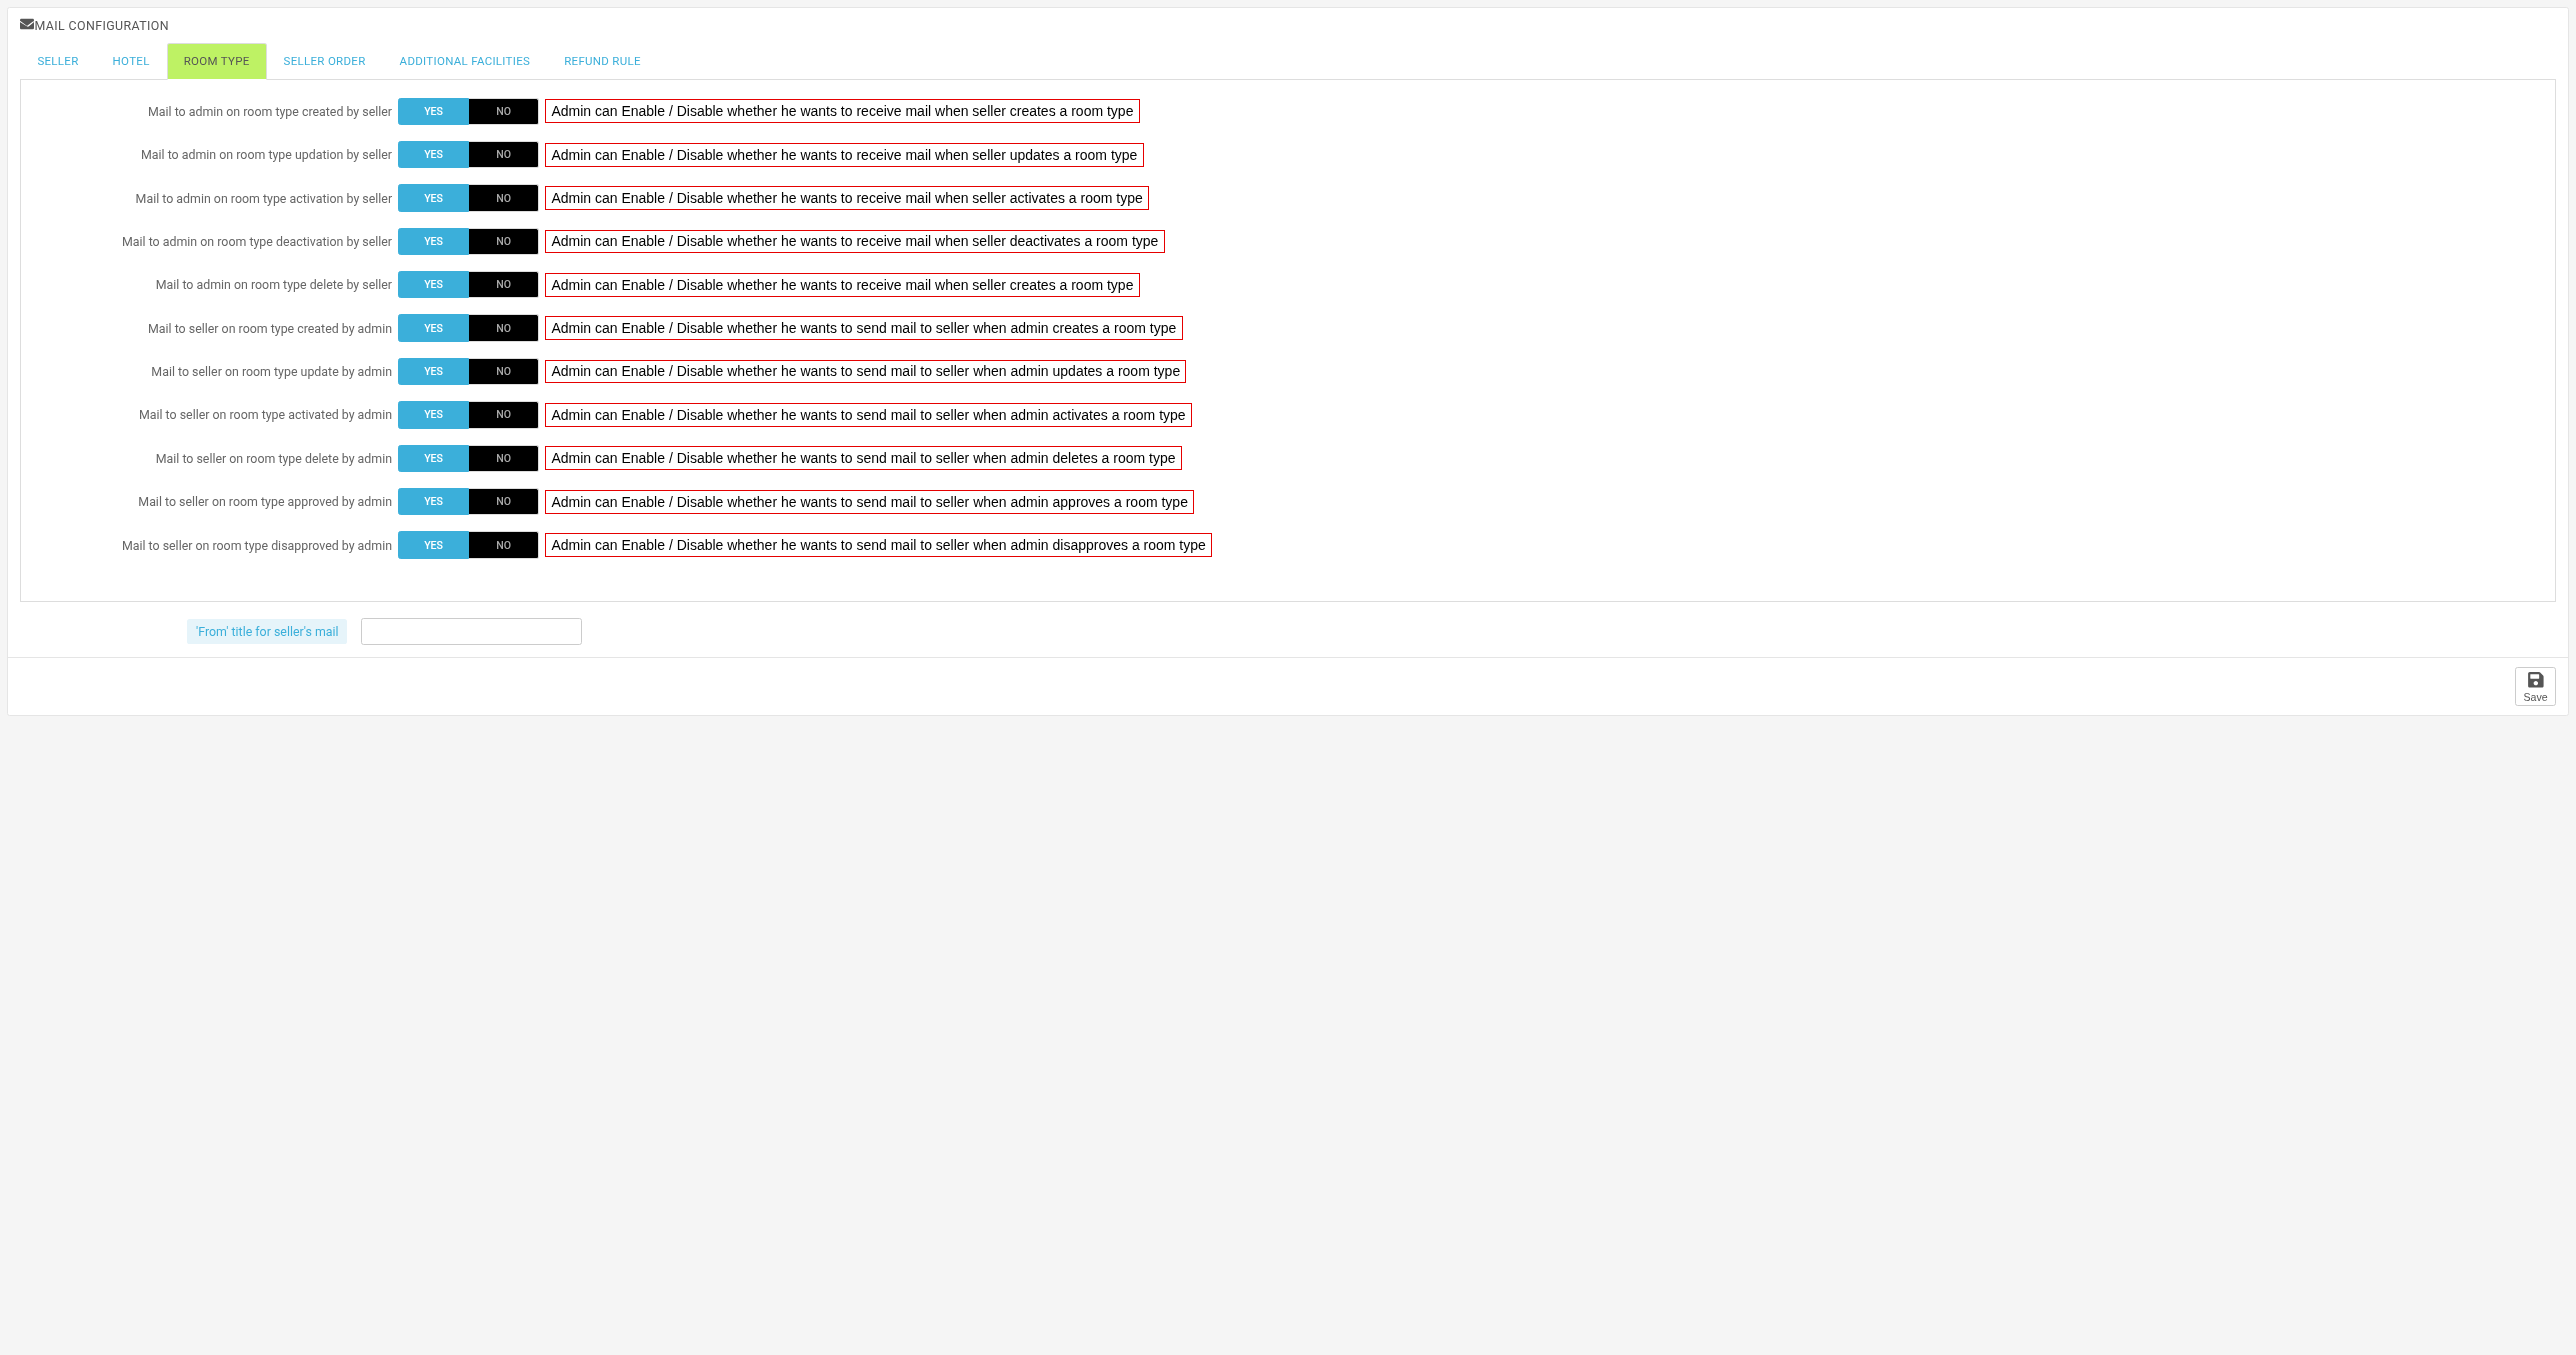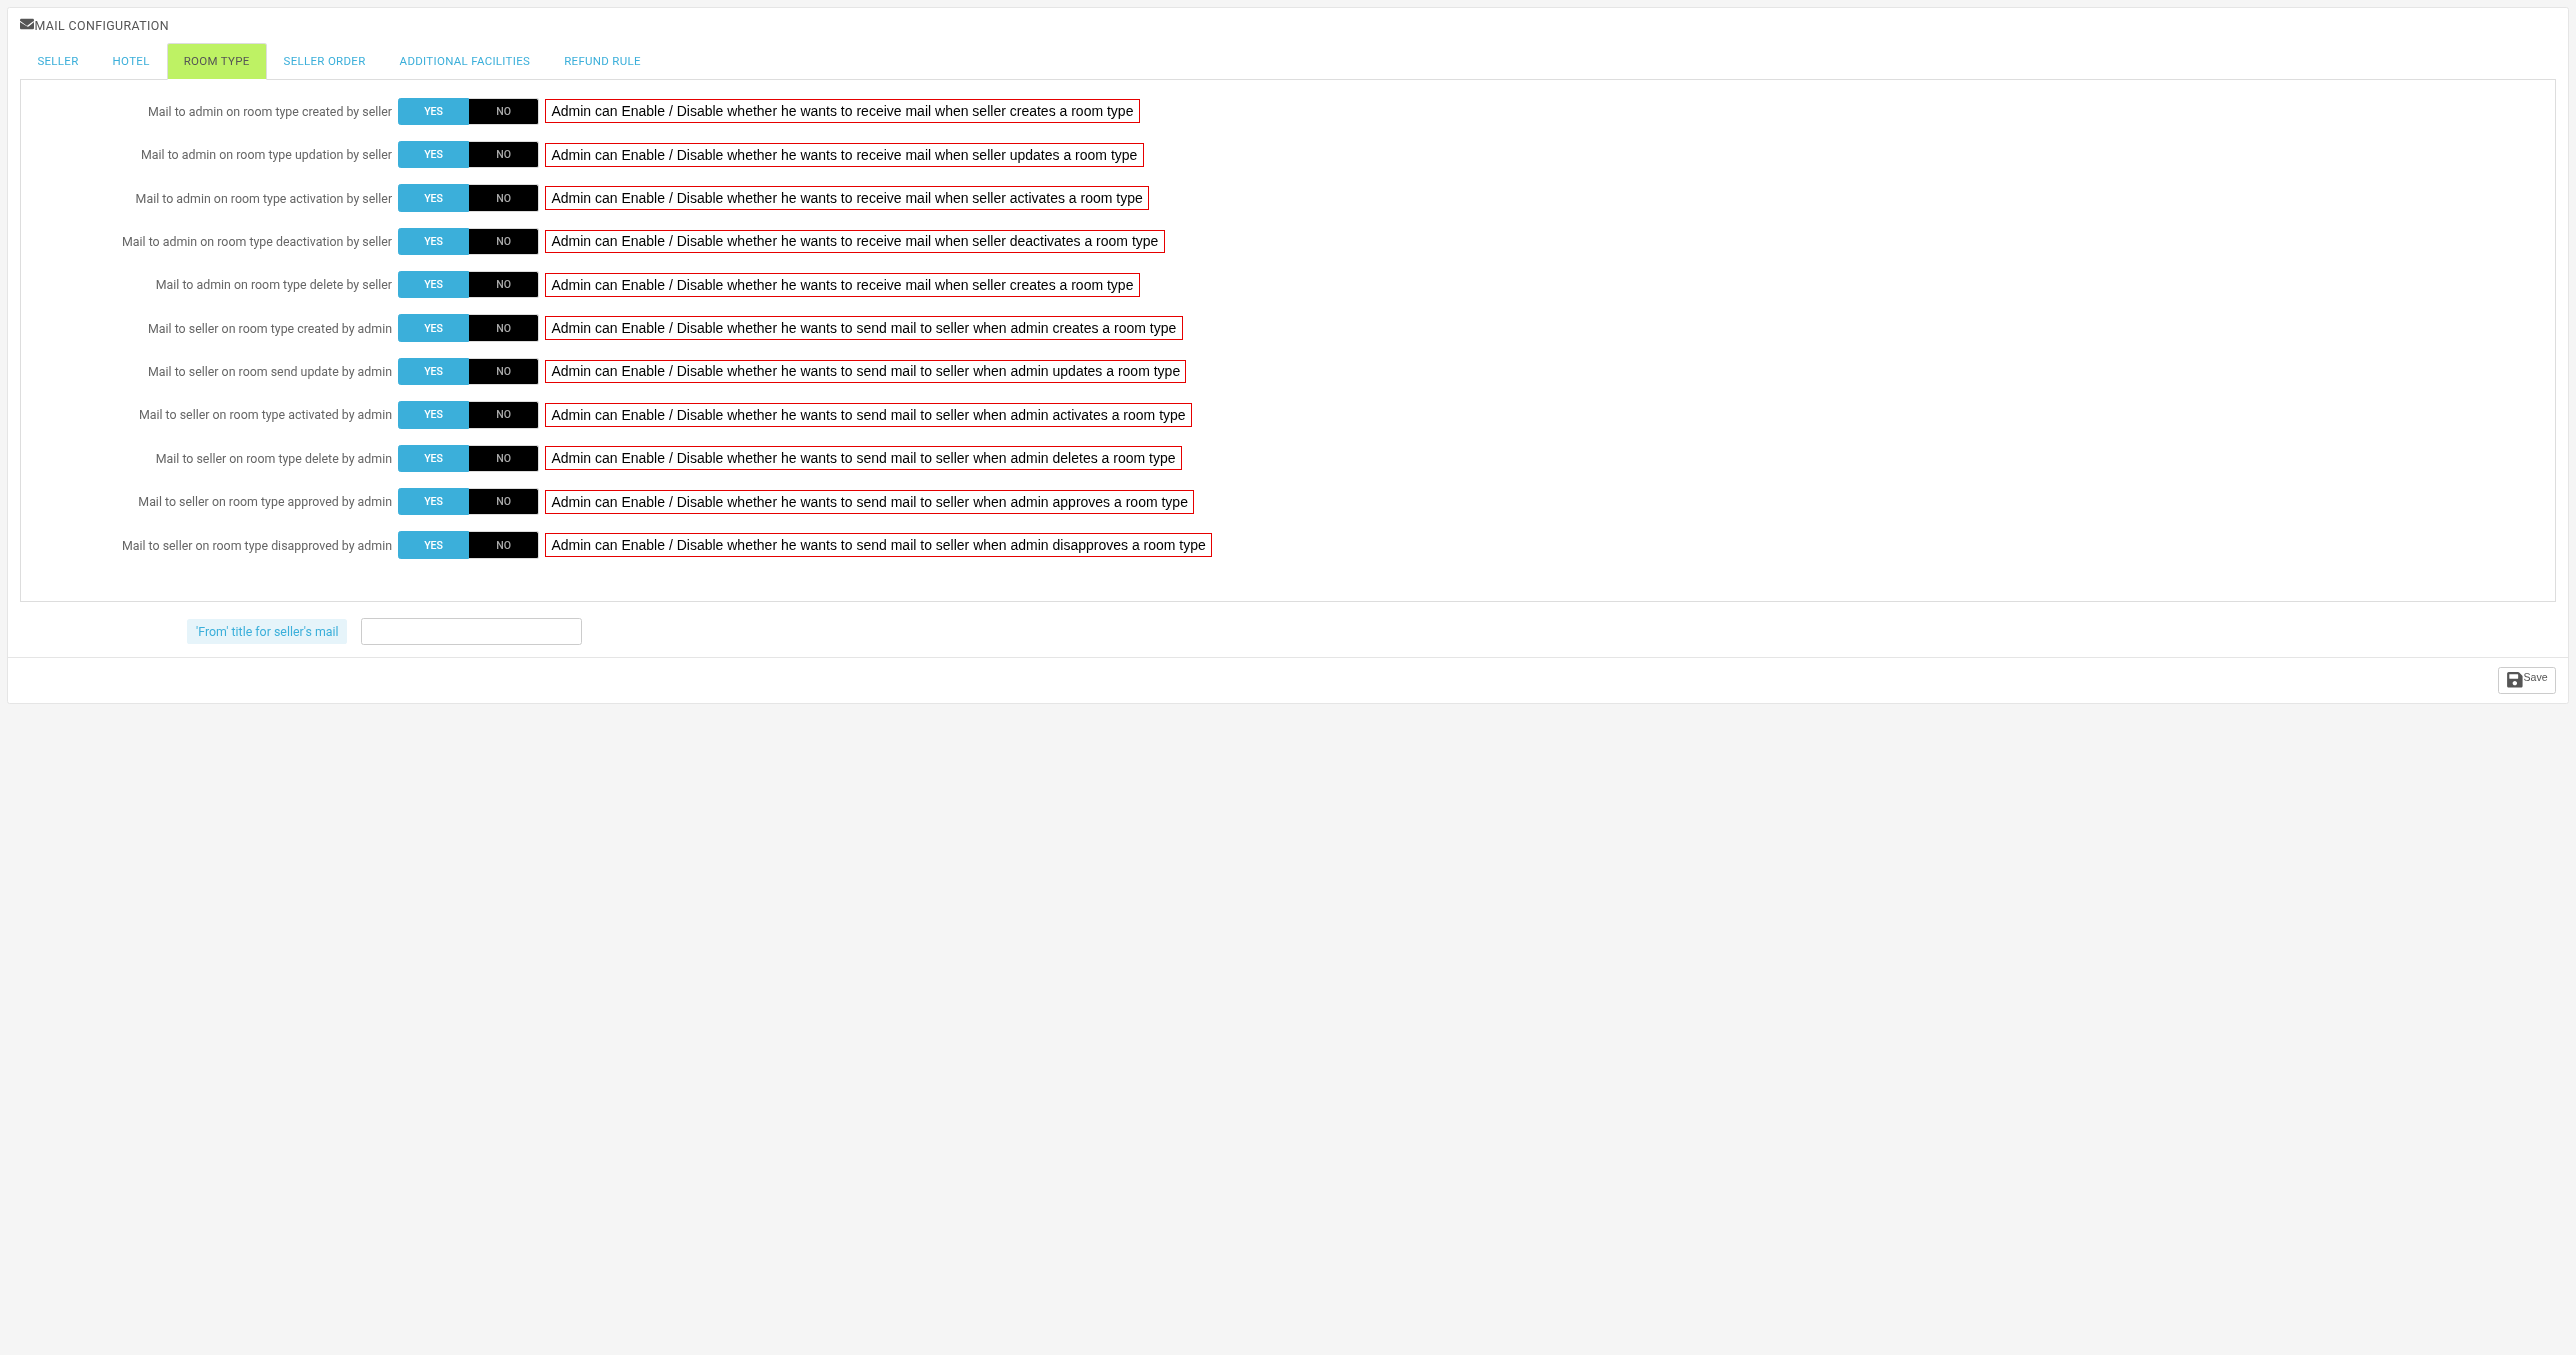"Mail to seller on room send" div.form-label { text: send -> type }
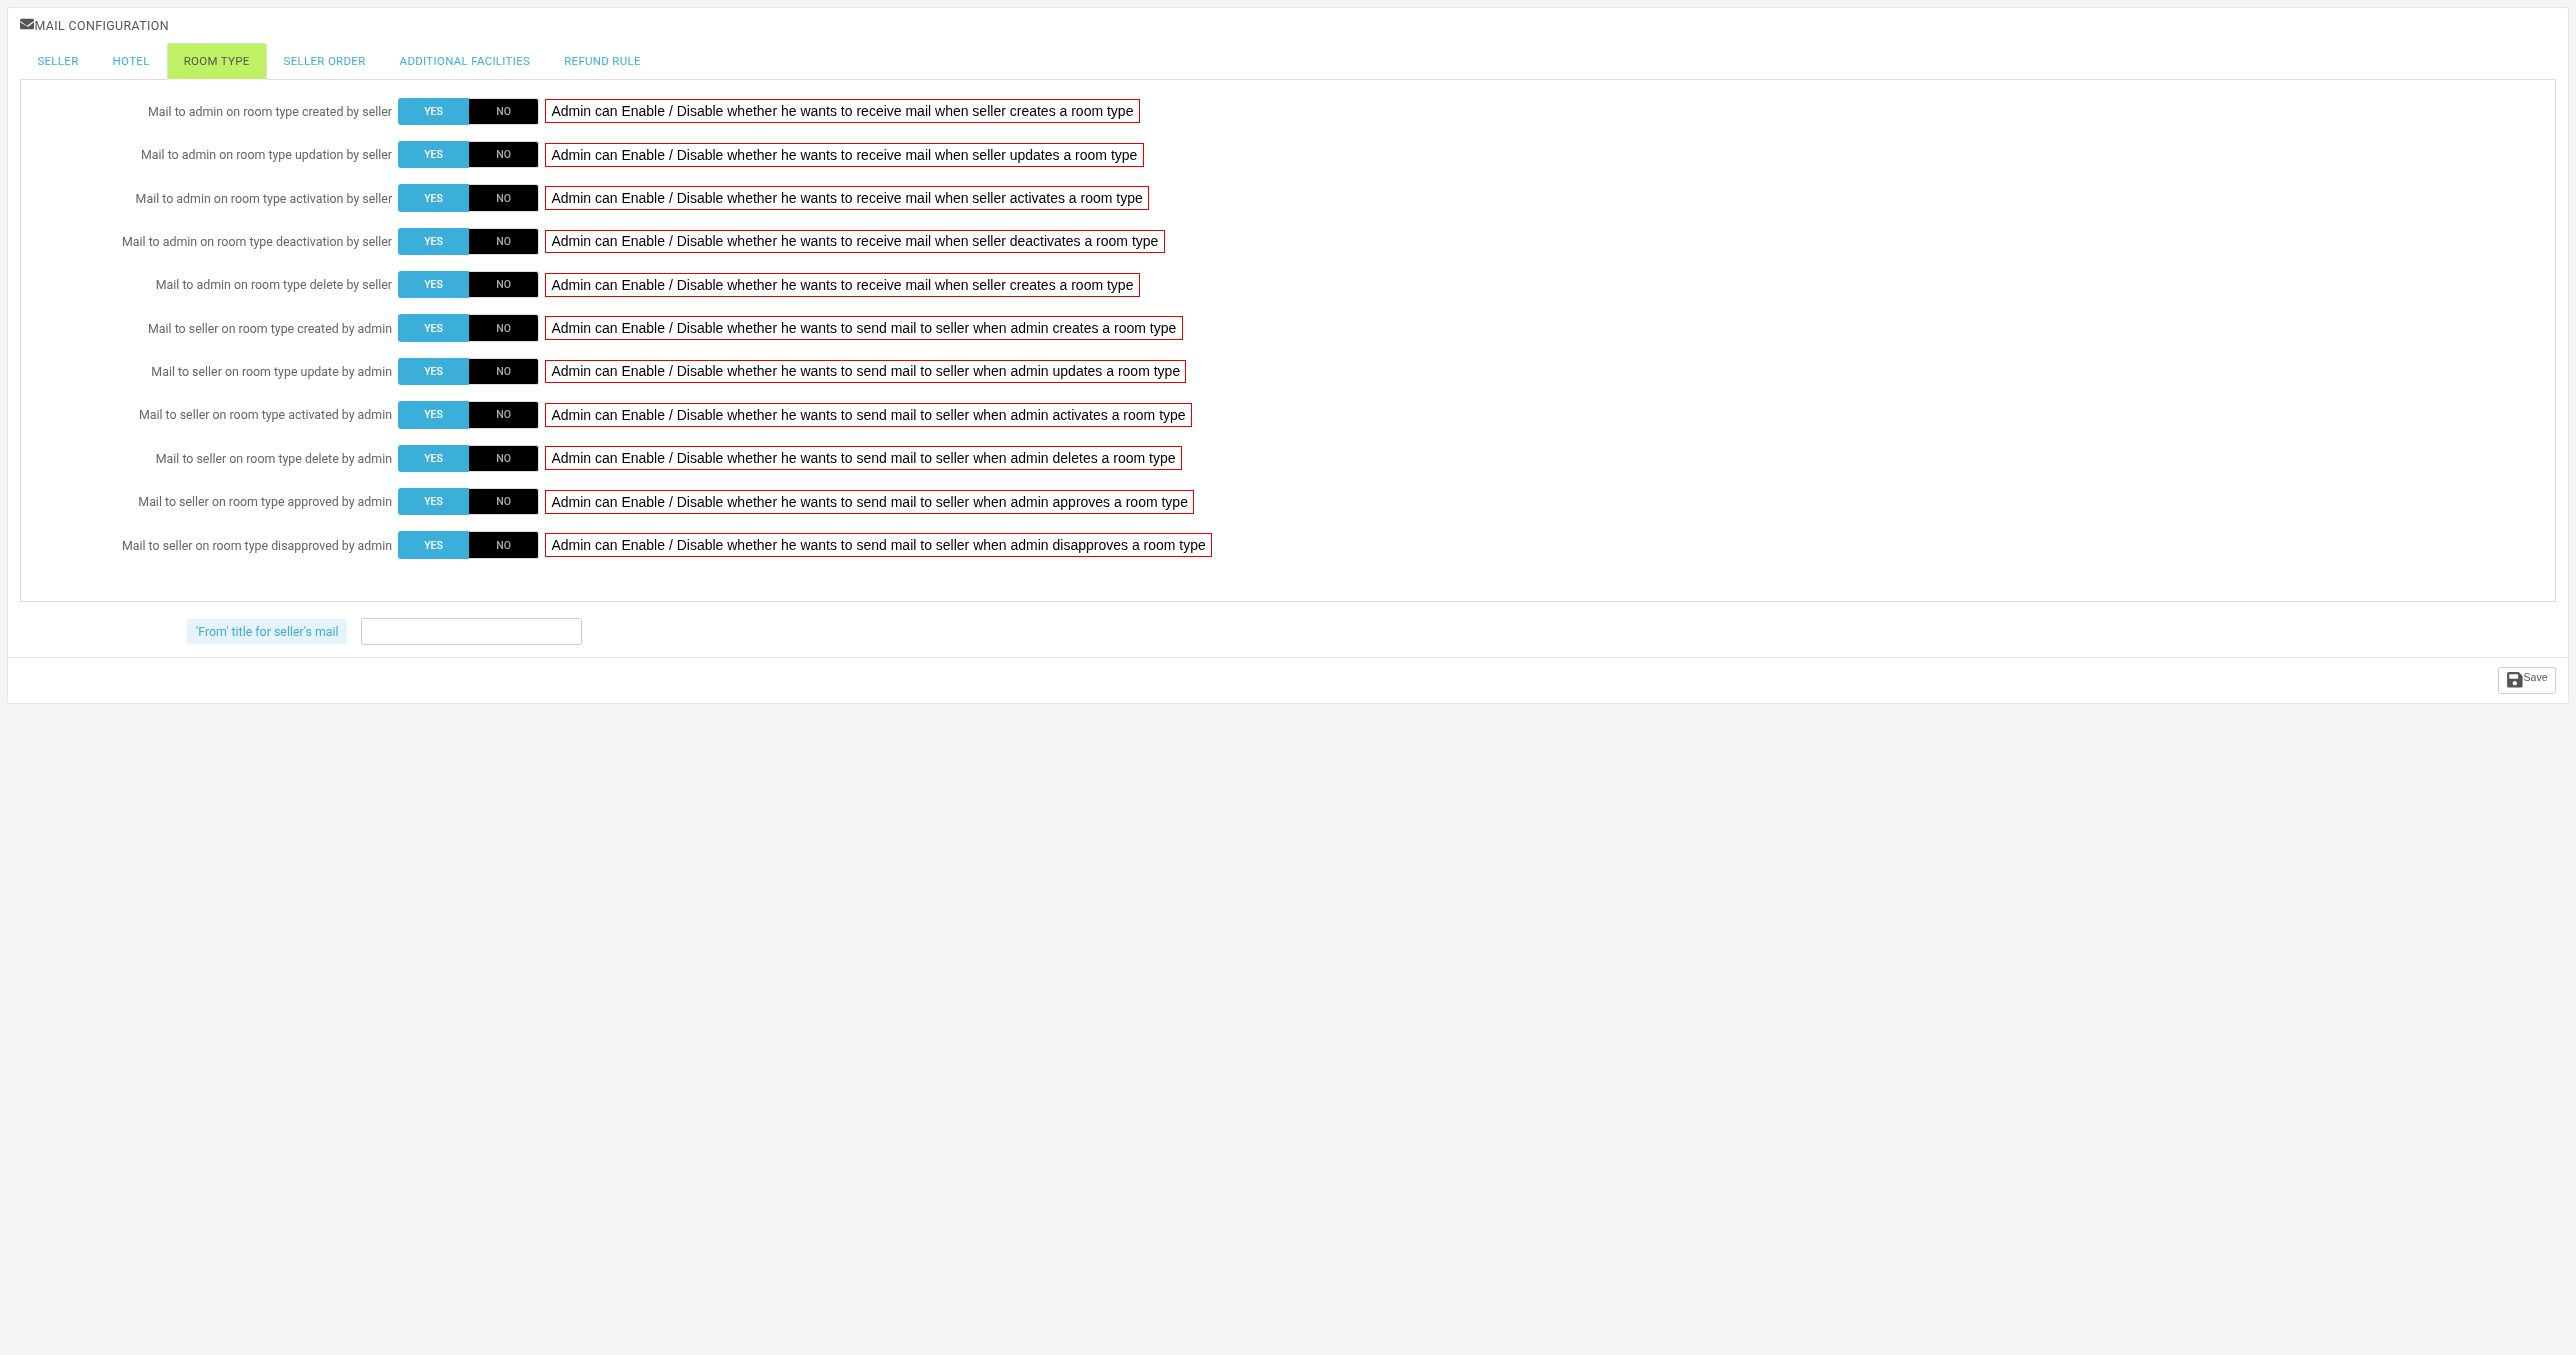"Save" .save-btn { flex-direction: row -> column }
